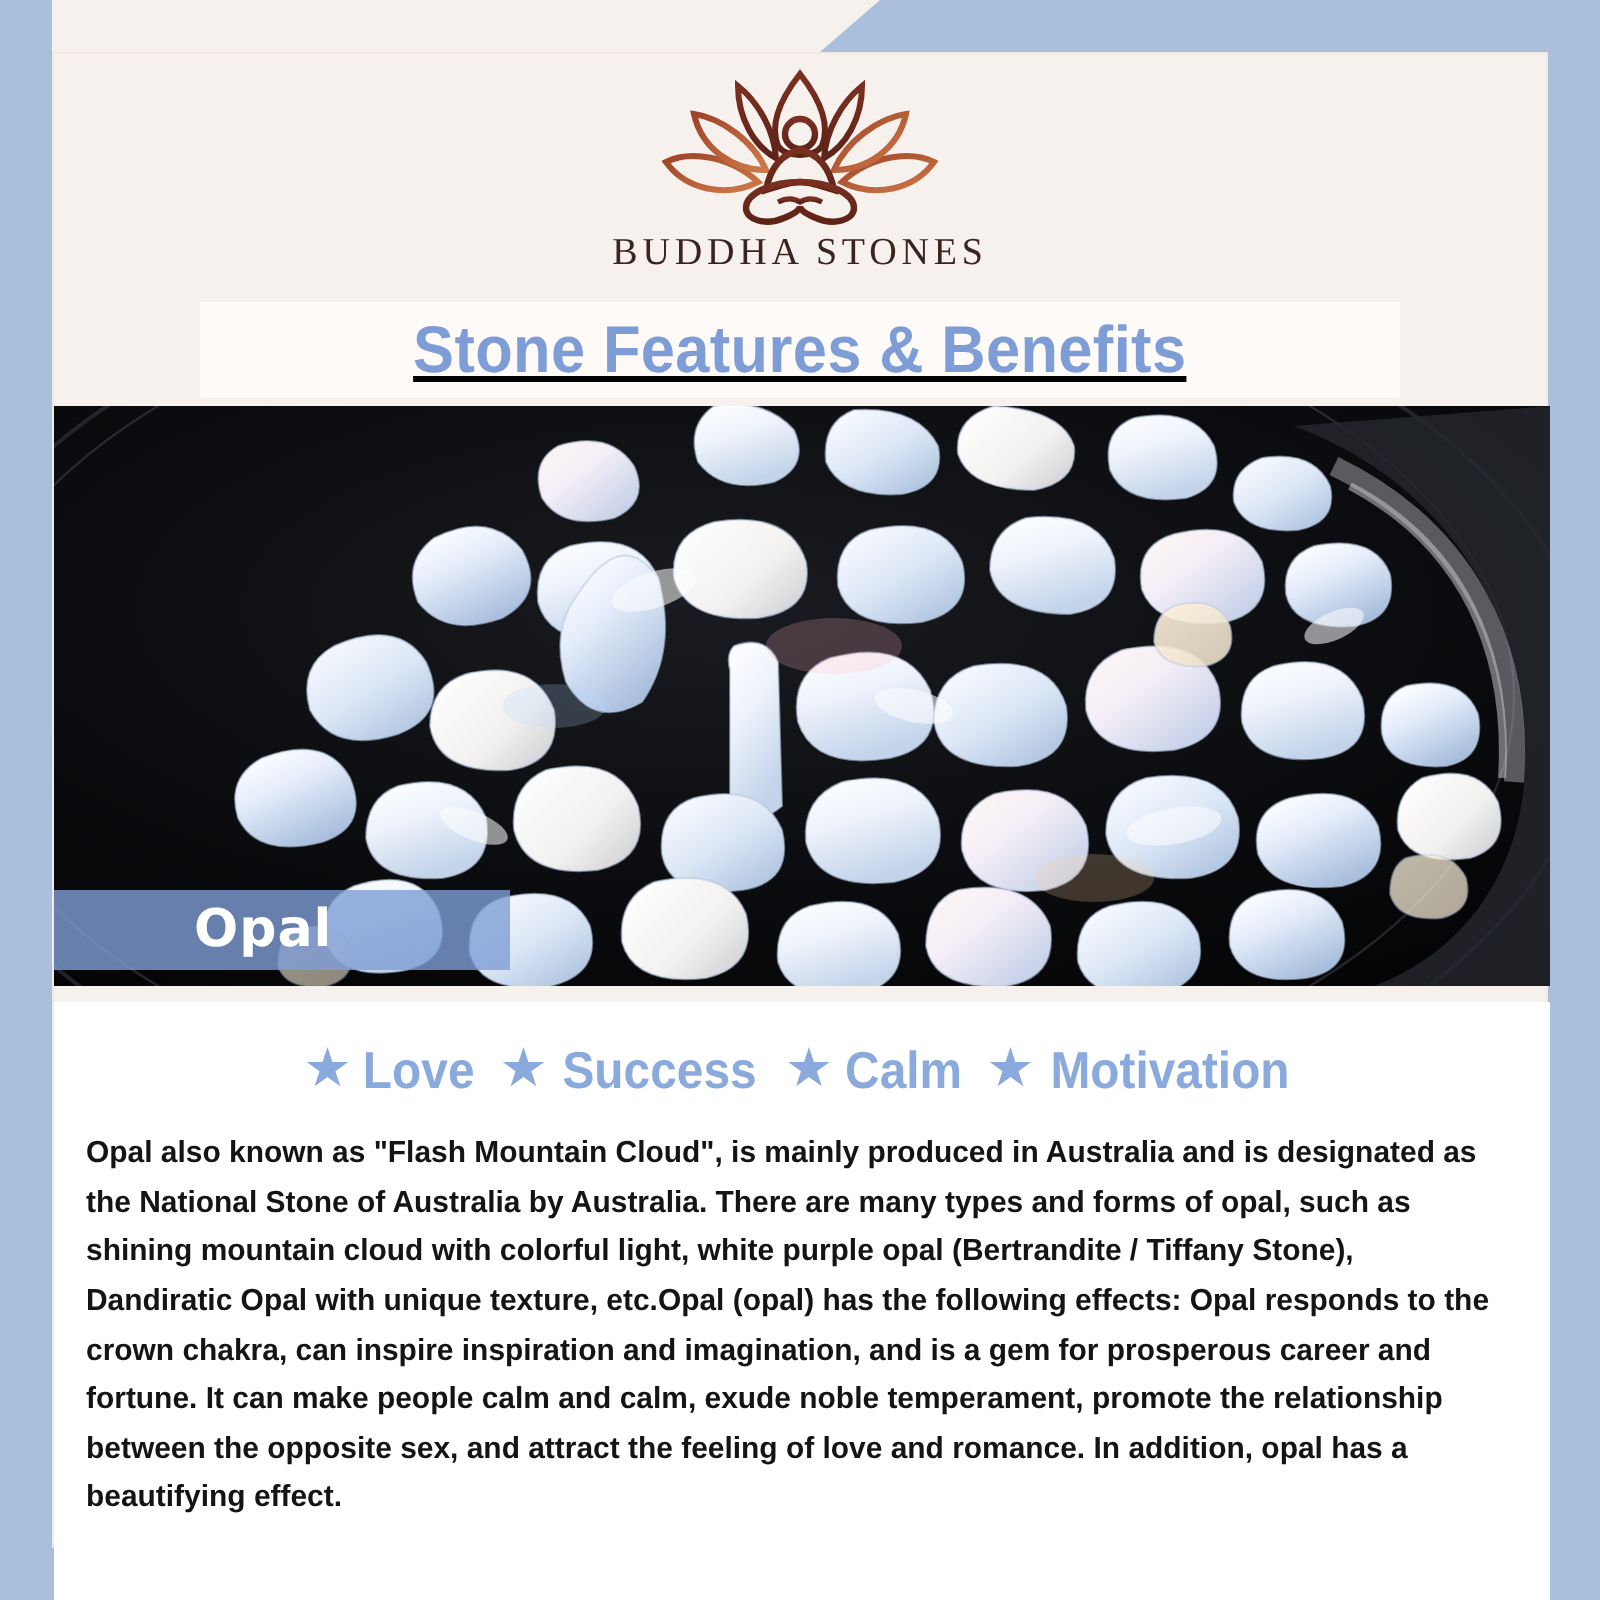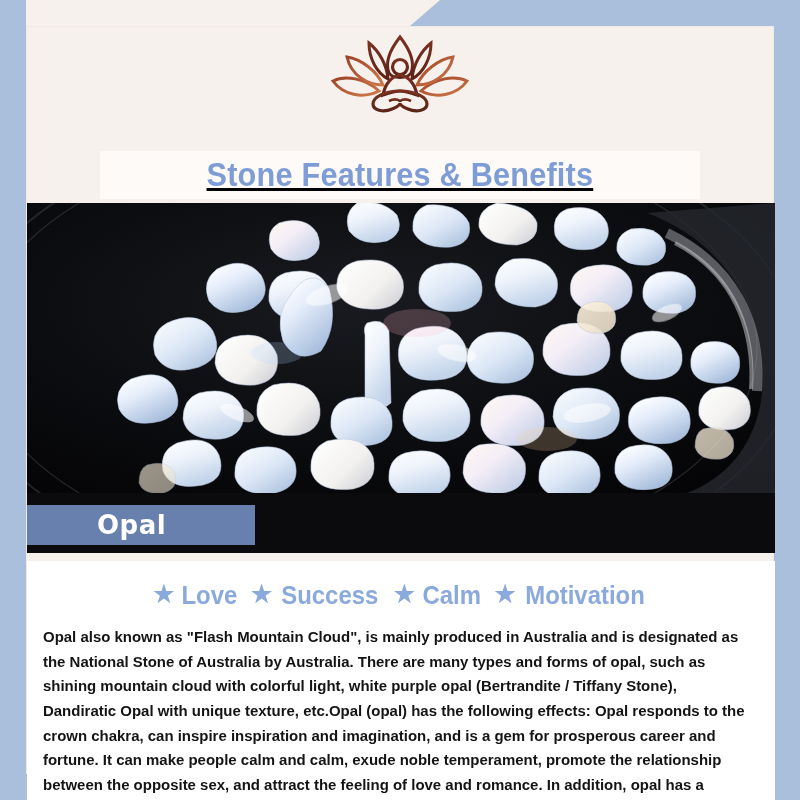"BUDDHA STONES" div { html: none -> <div>BUDDHA STONES</div> }
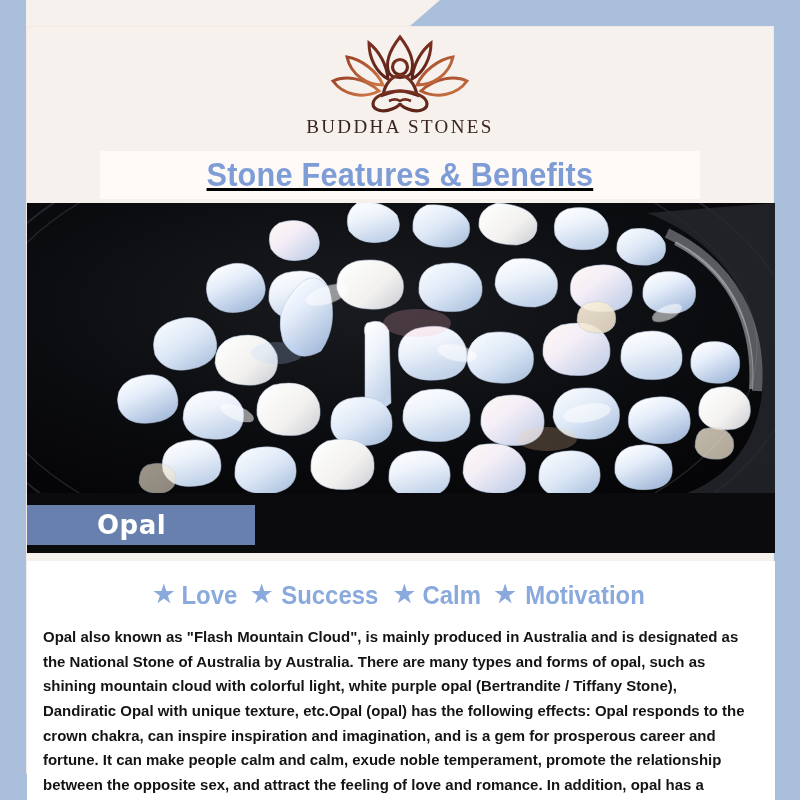"Opal" #photo { height: 350px -> 290px }
